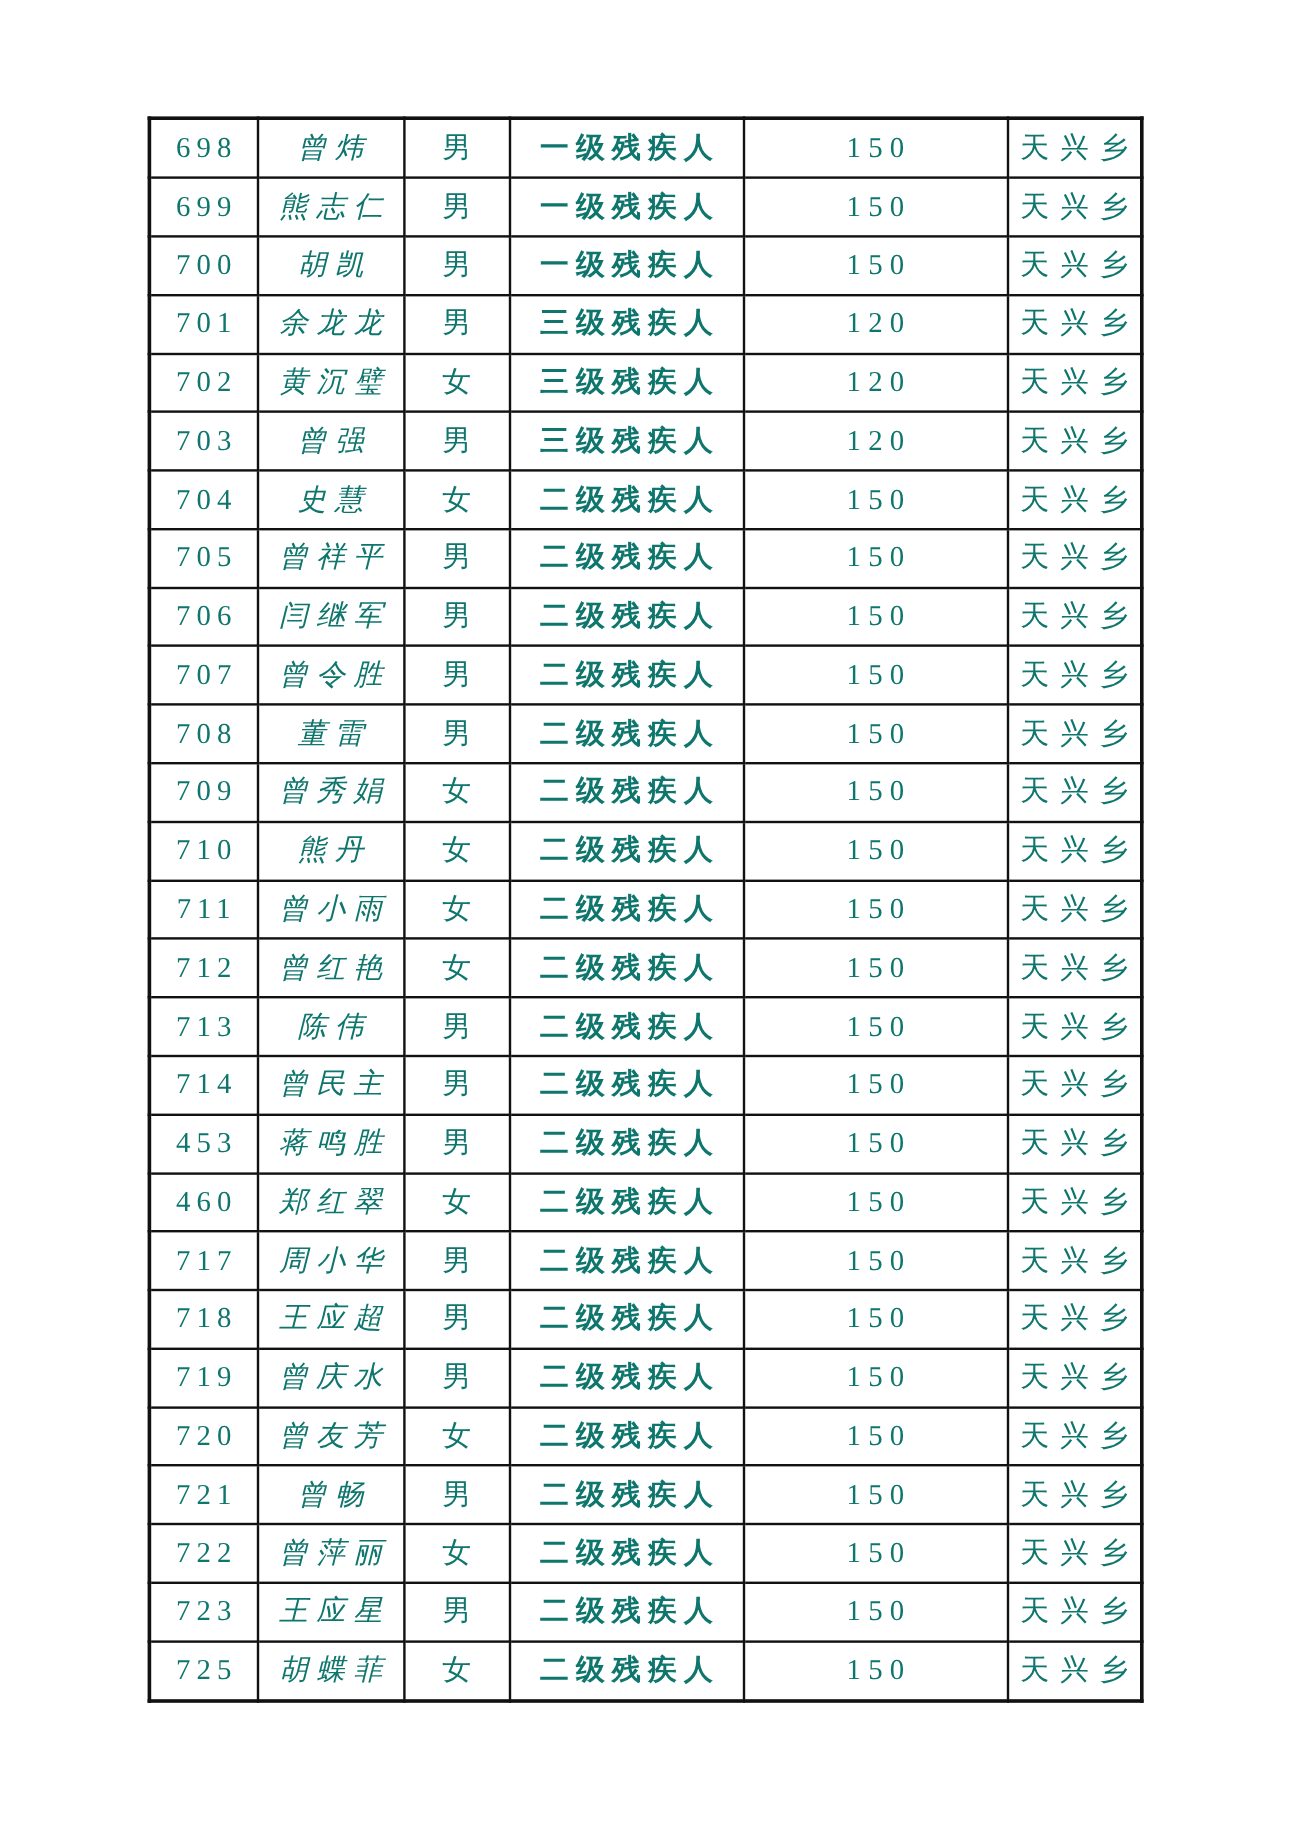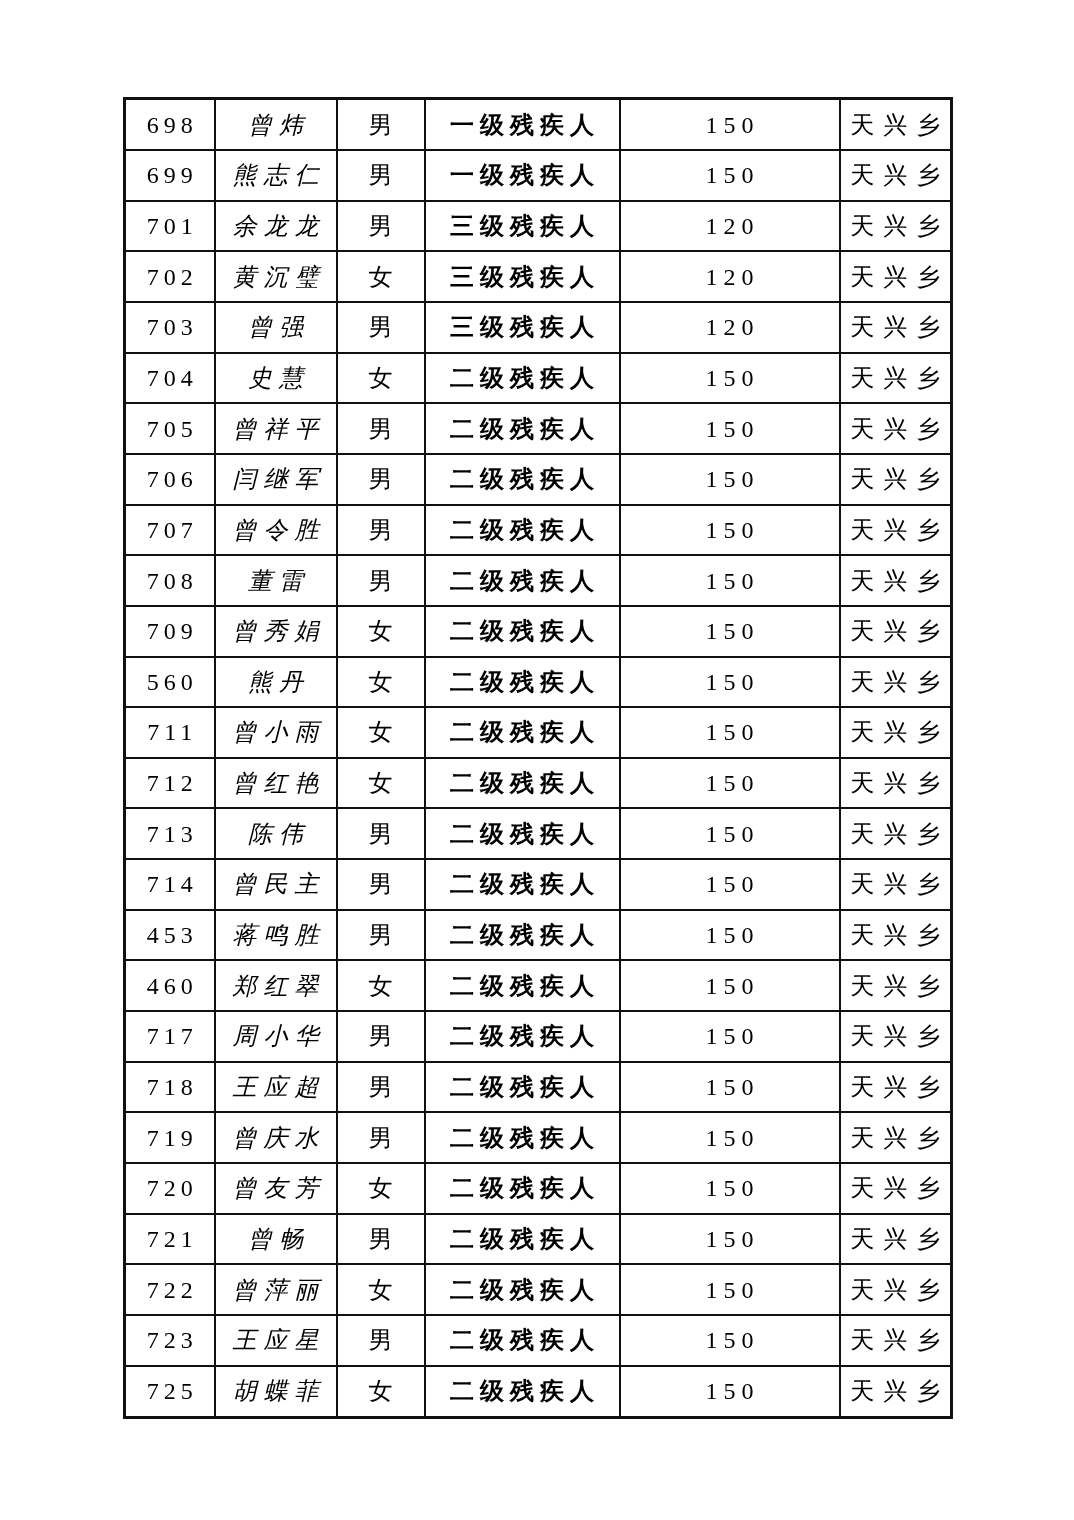"698" .sheet { color: #000000 -> #0f766e }
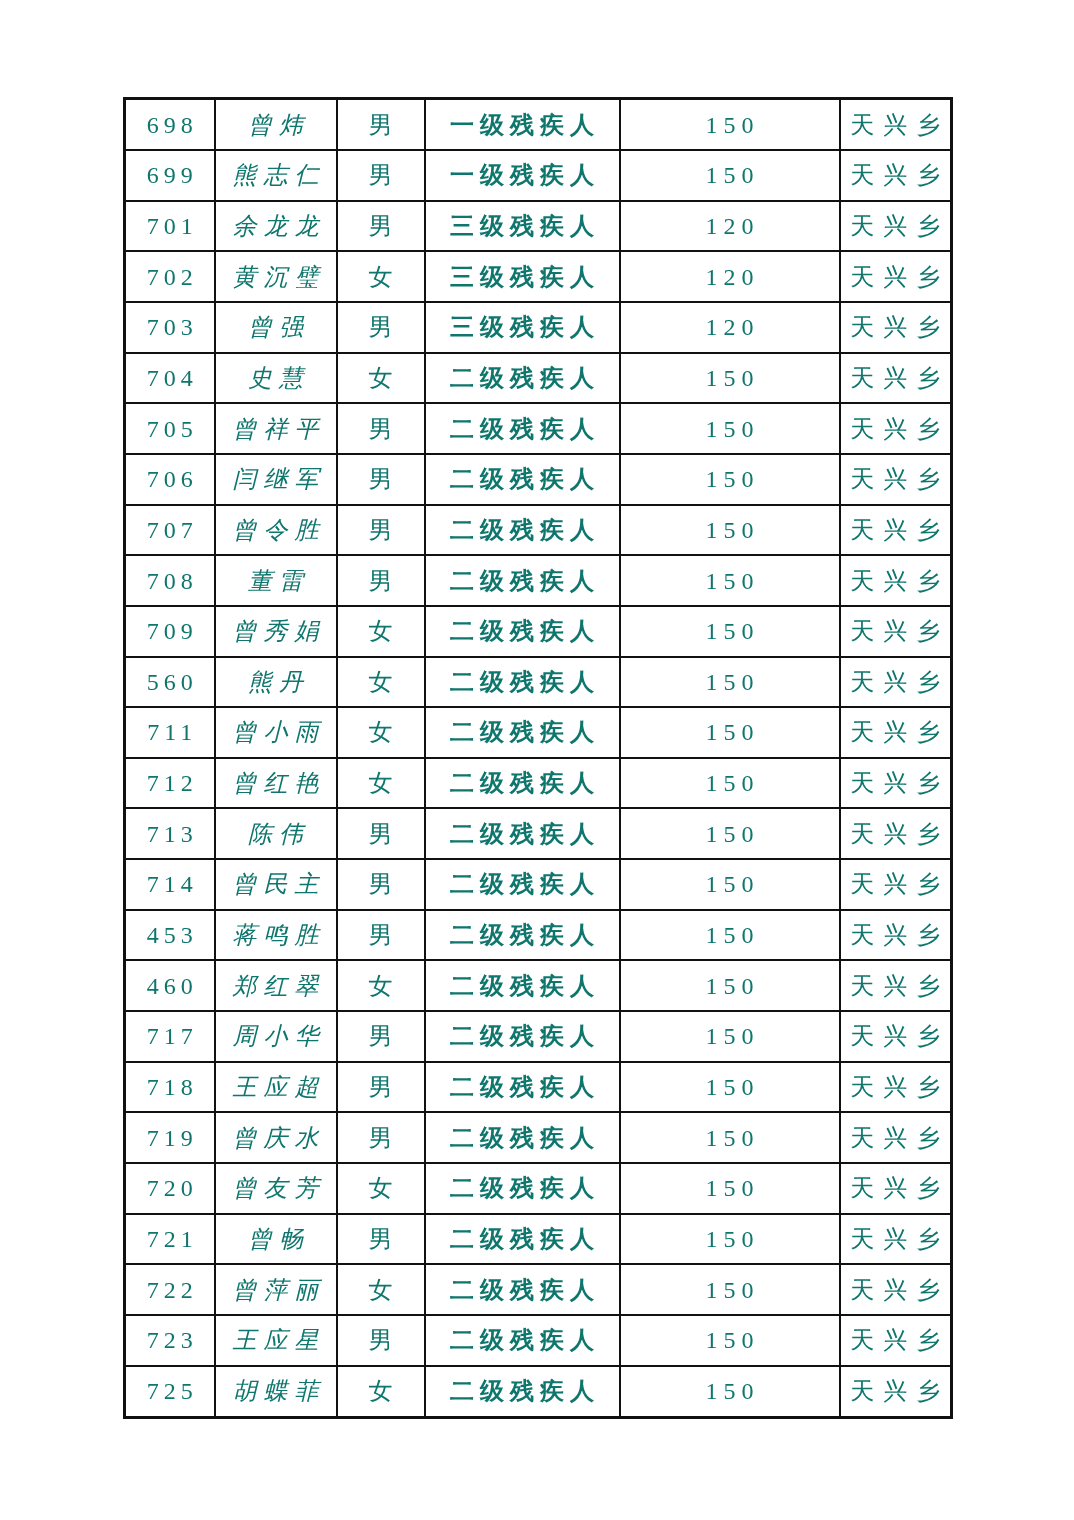"700" tr { html: none -> <tr> <td>700</td> <td>胡凯</td> <td>男</td> <td>一级残疾人</td> <td>150</td> <td>天兴乡</td> </tr> }
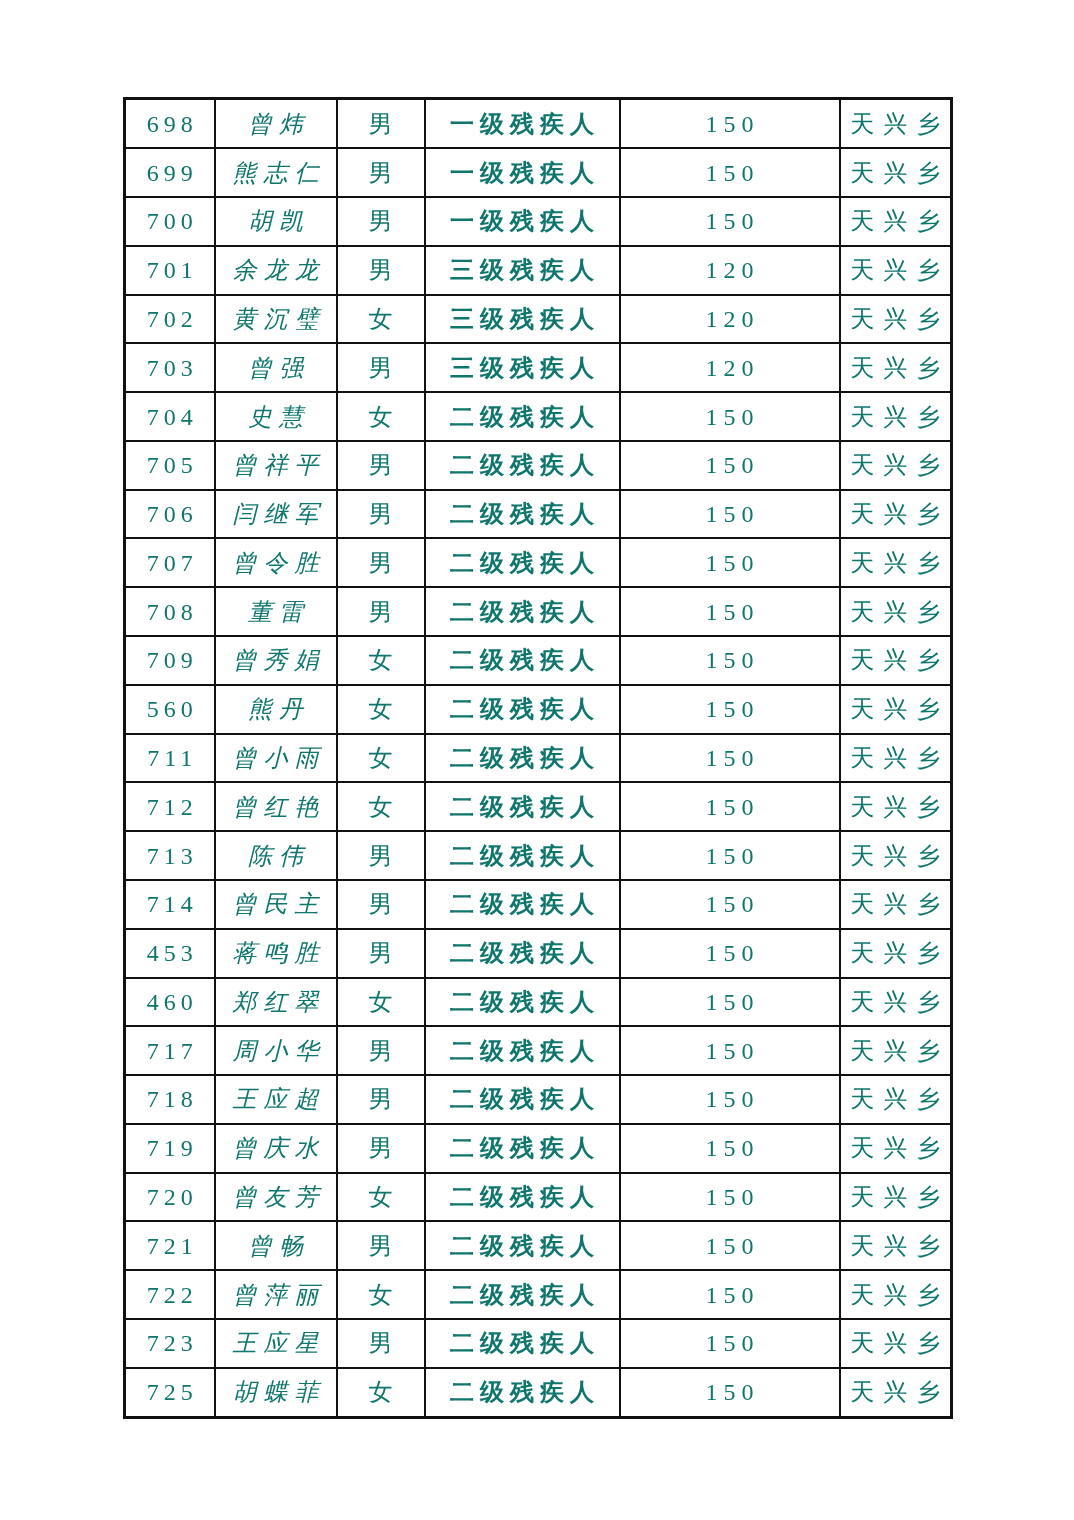"560" td.c-serial { text: 560 -> 710 }
